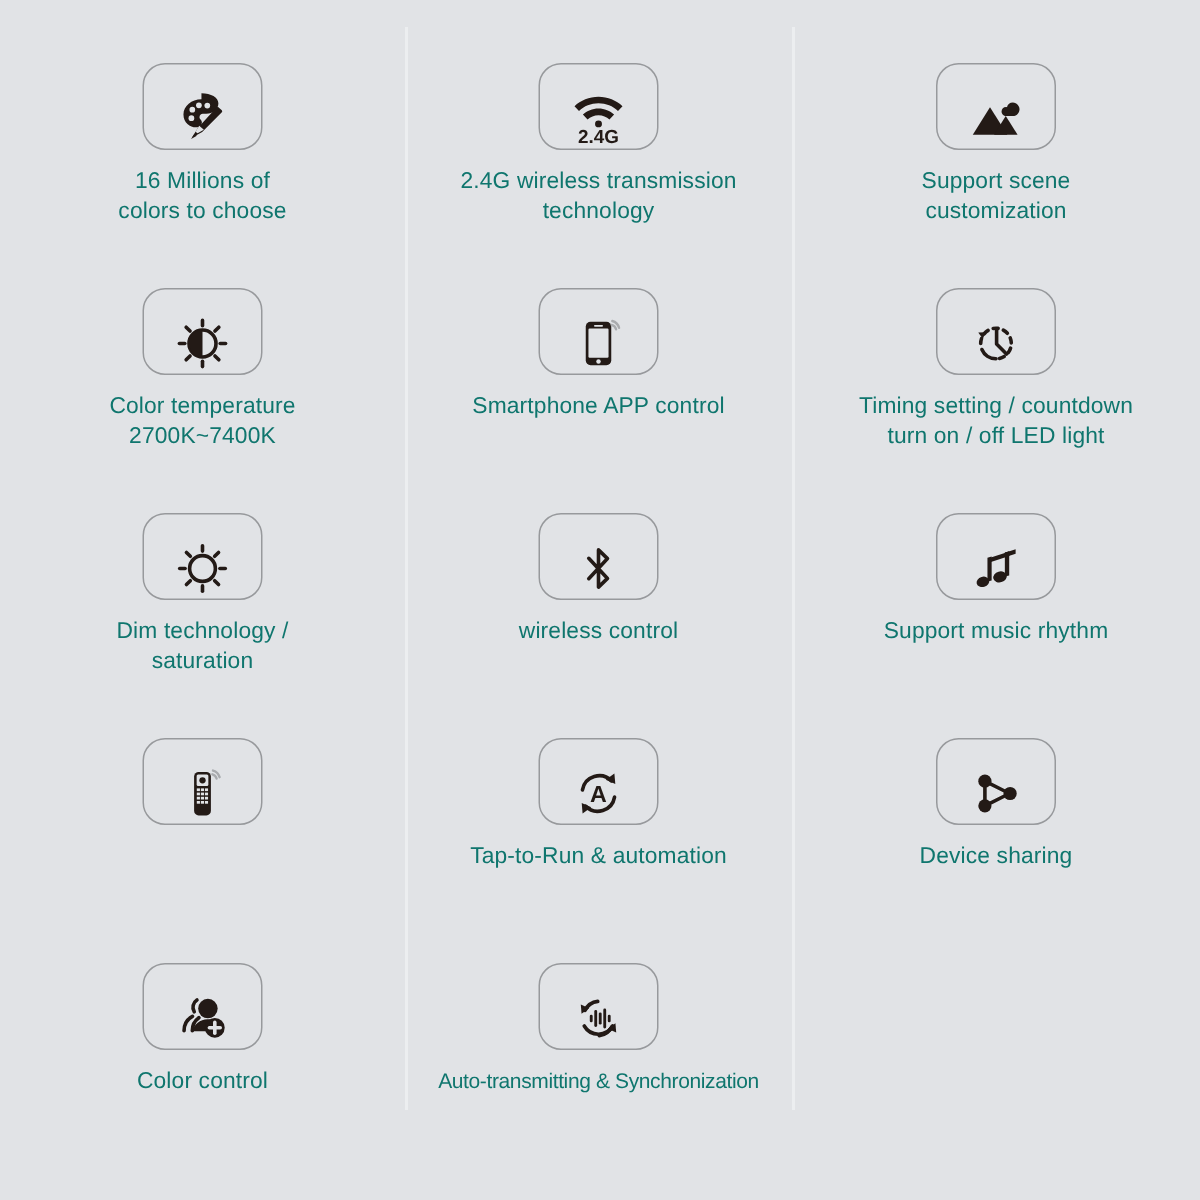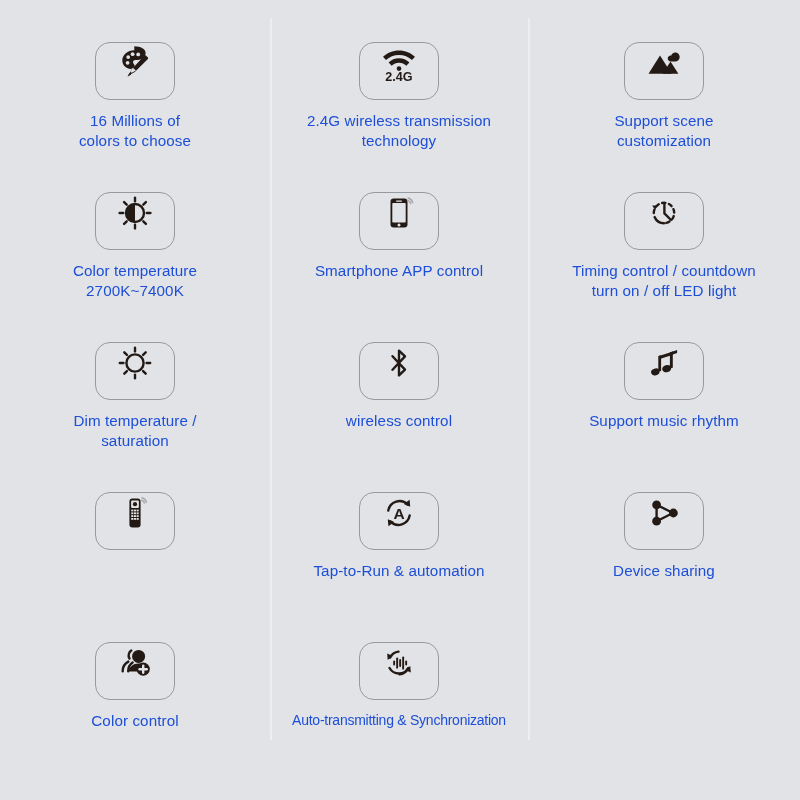"2.4G" .icon-box { align-items: flex-start -> flex-end }
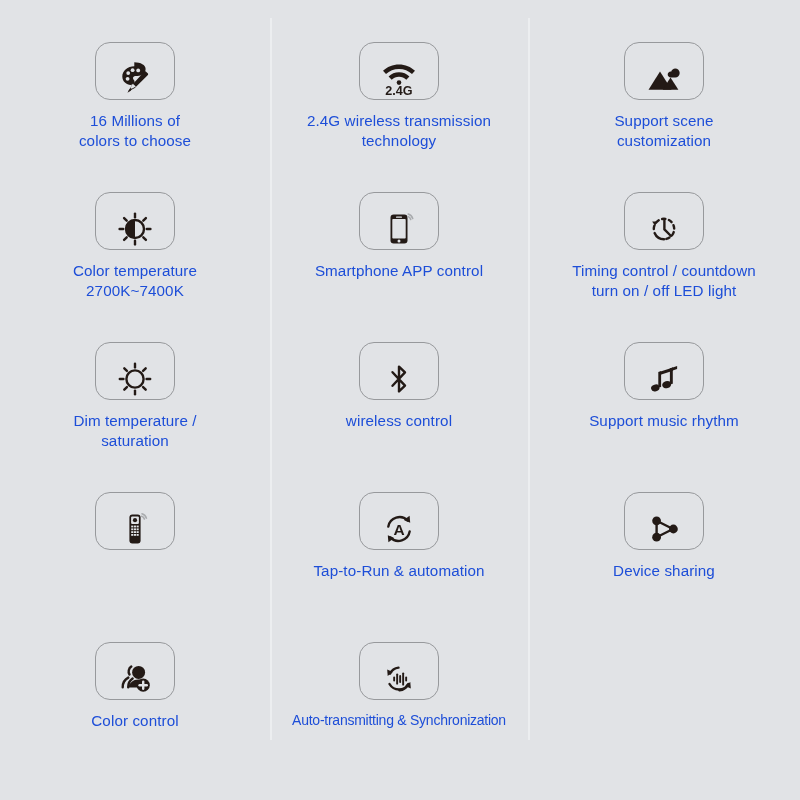"16 Millions of" .caption { color: #1d4ed8 -> #0f766e }
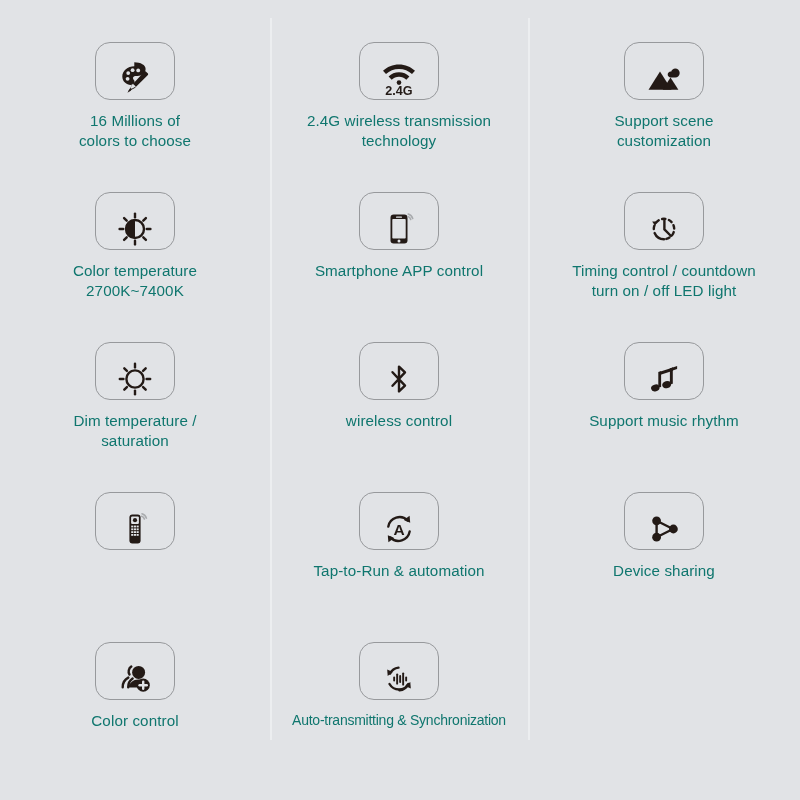"Timing control / countdown" div.caption { text: control -> setting }
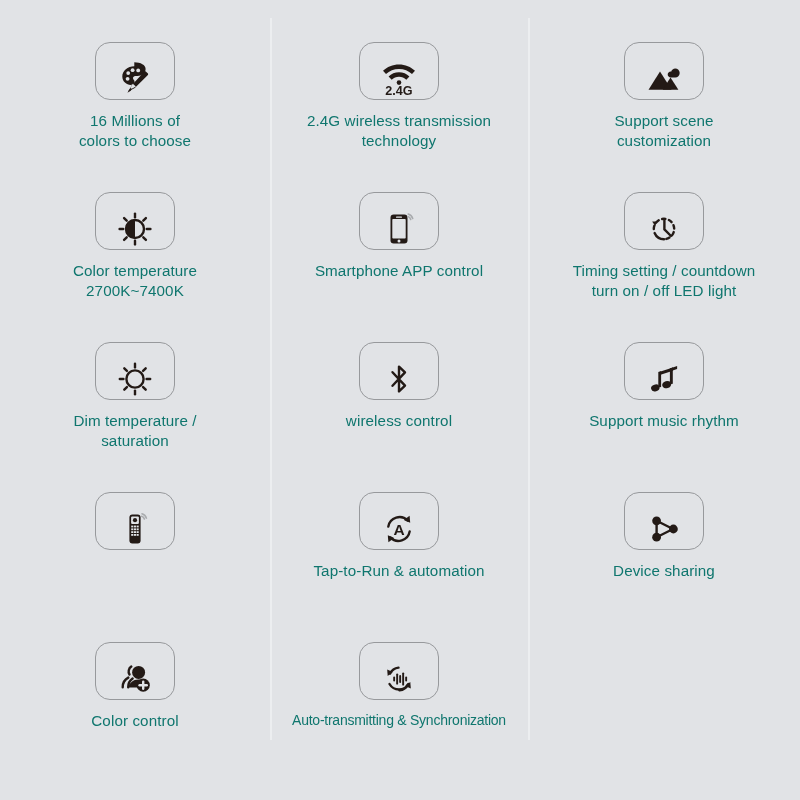"Dim temperature /" div.caption { text: temperature -> technology }
